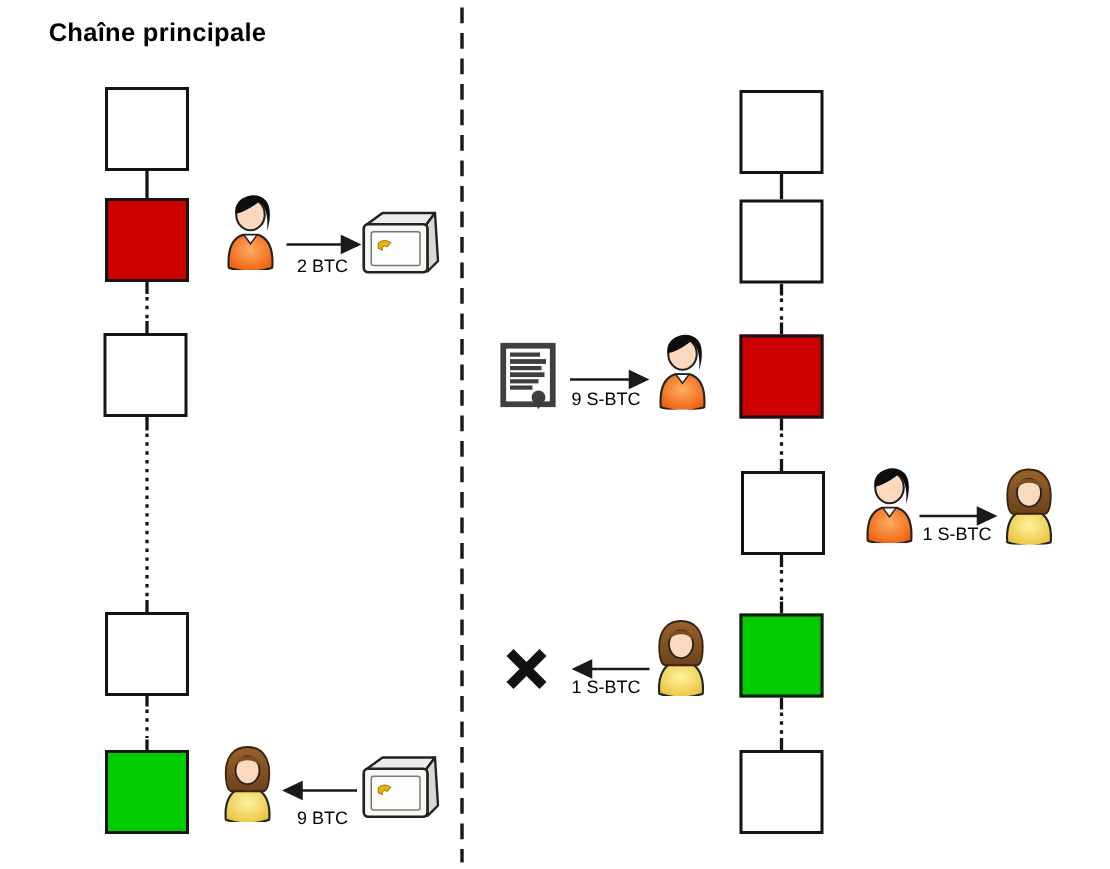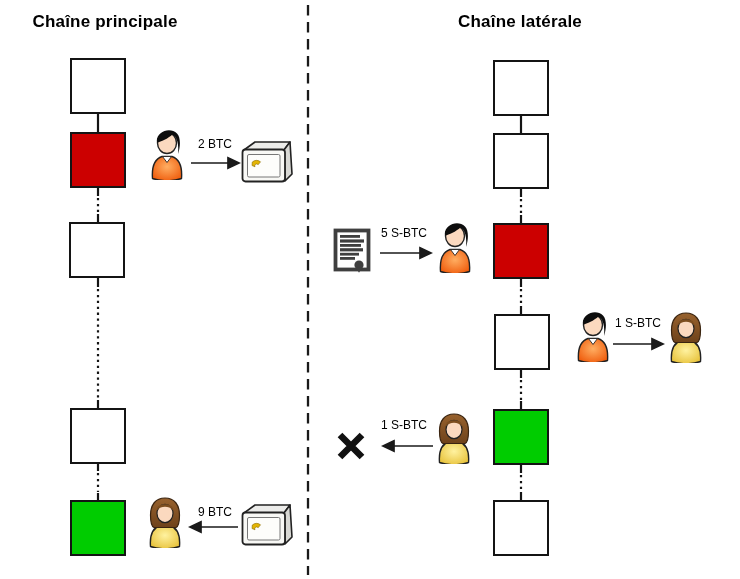"Chaîne latérale" div.chain-title { html: <div>Chaîne latérale</div> -> none }
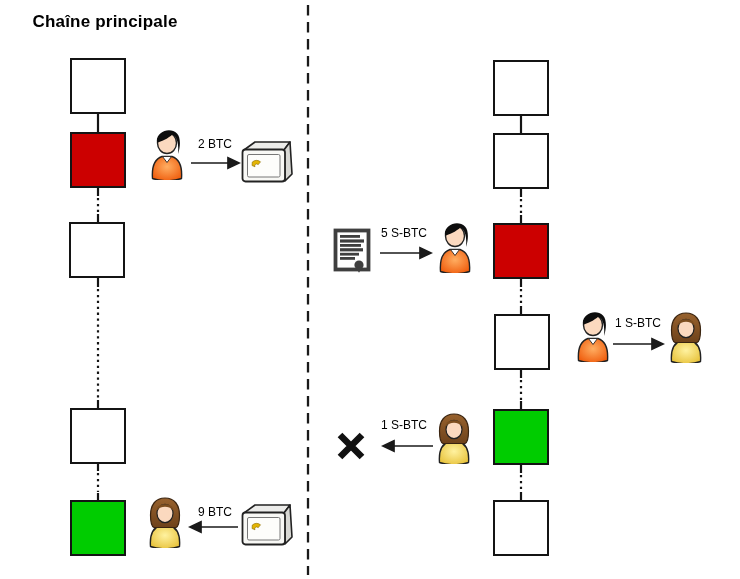"2 BTC" .amount-label { margin-top: none -> 33px }
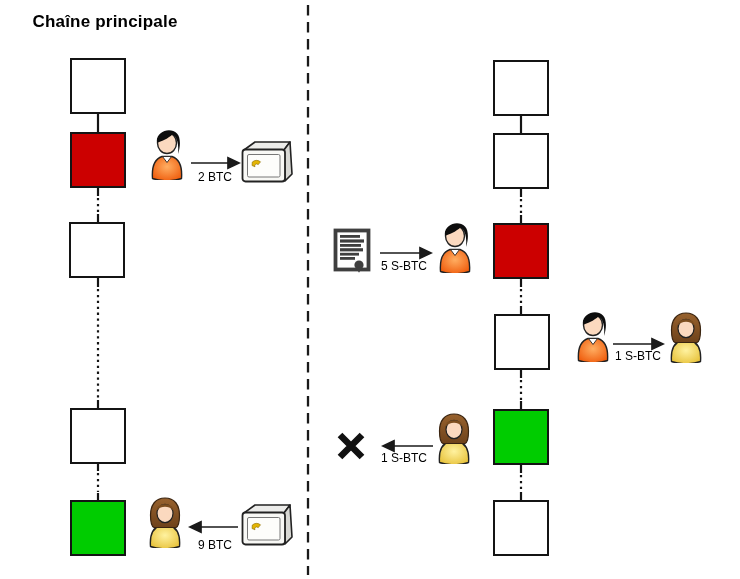"5 S-BTC" div.amount-label { text: 5 -> 9 }
